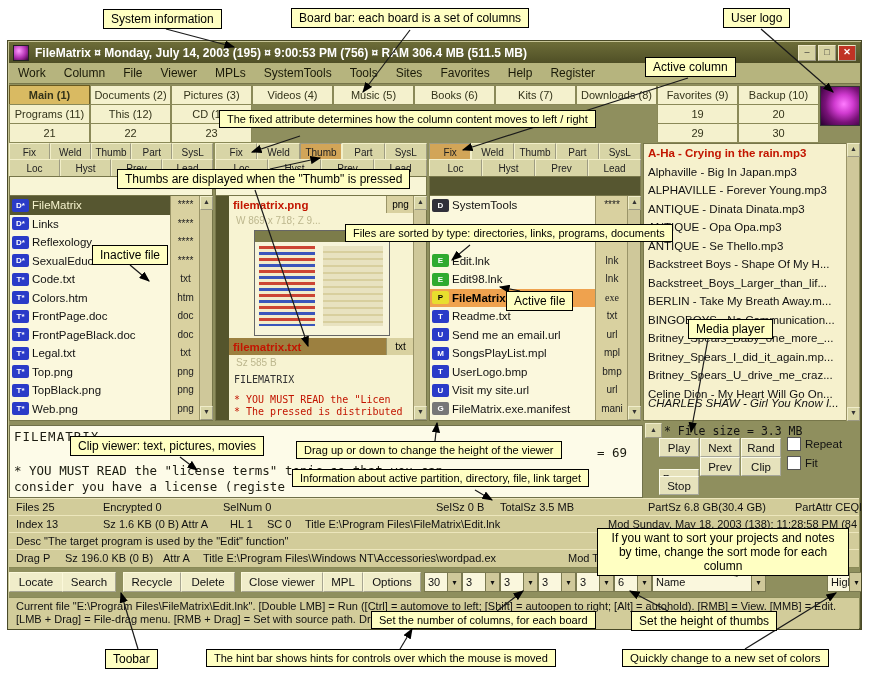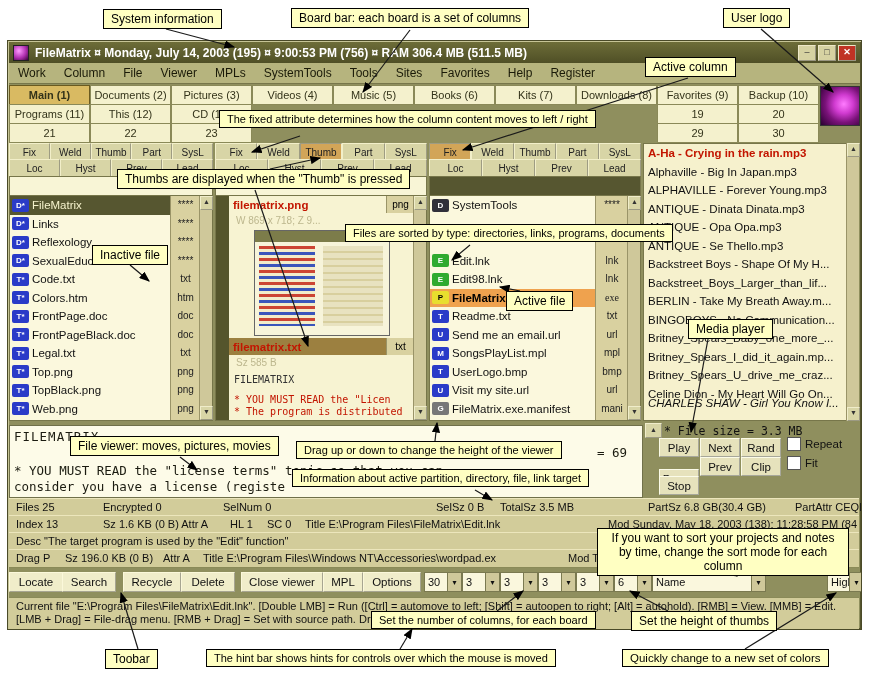"* The program is distributed" div.tprev { text: program -> pressed }
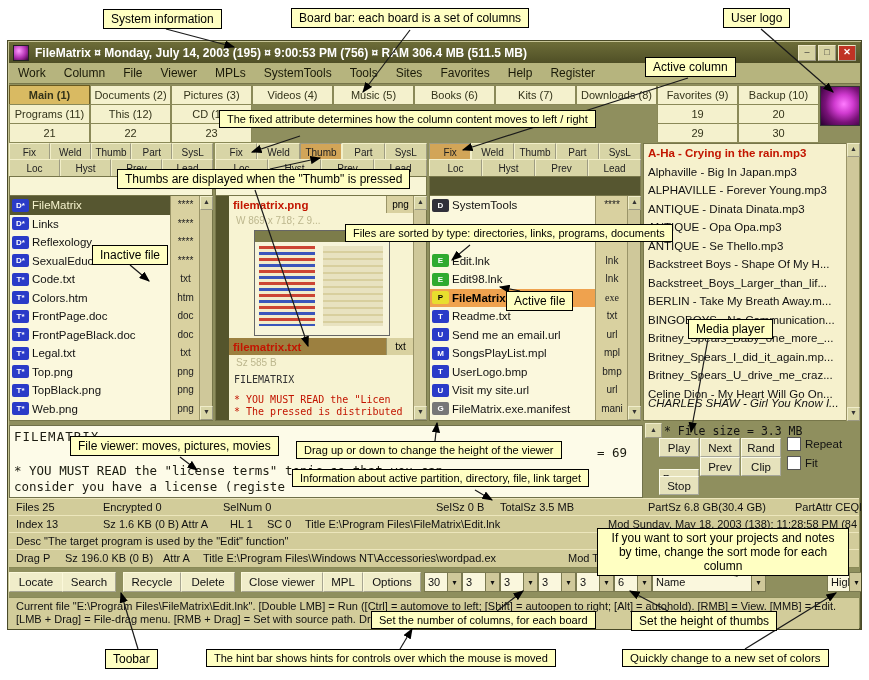"File viewer: moves, pictures, movies" div.callout { text: File viewer: moves -> Clip viewer: text }
